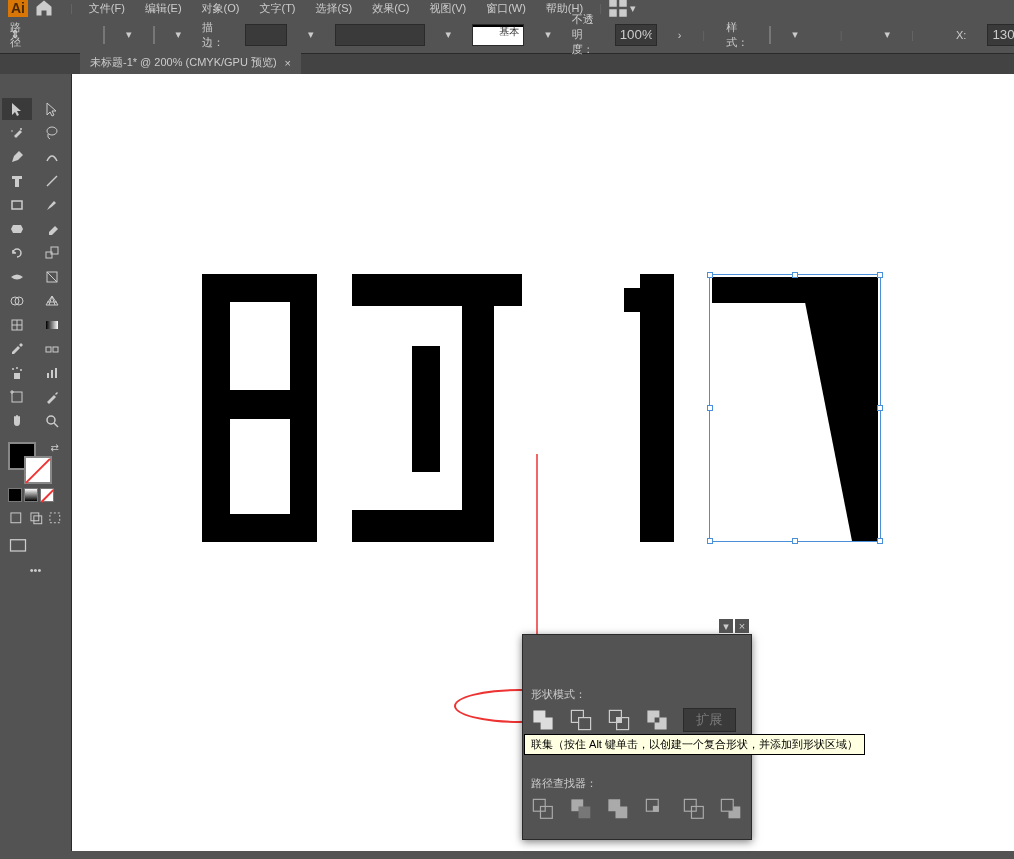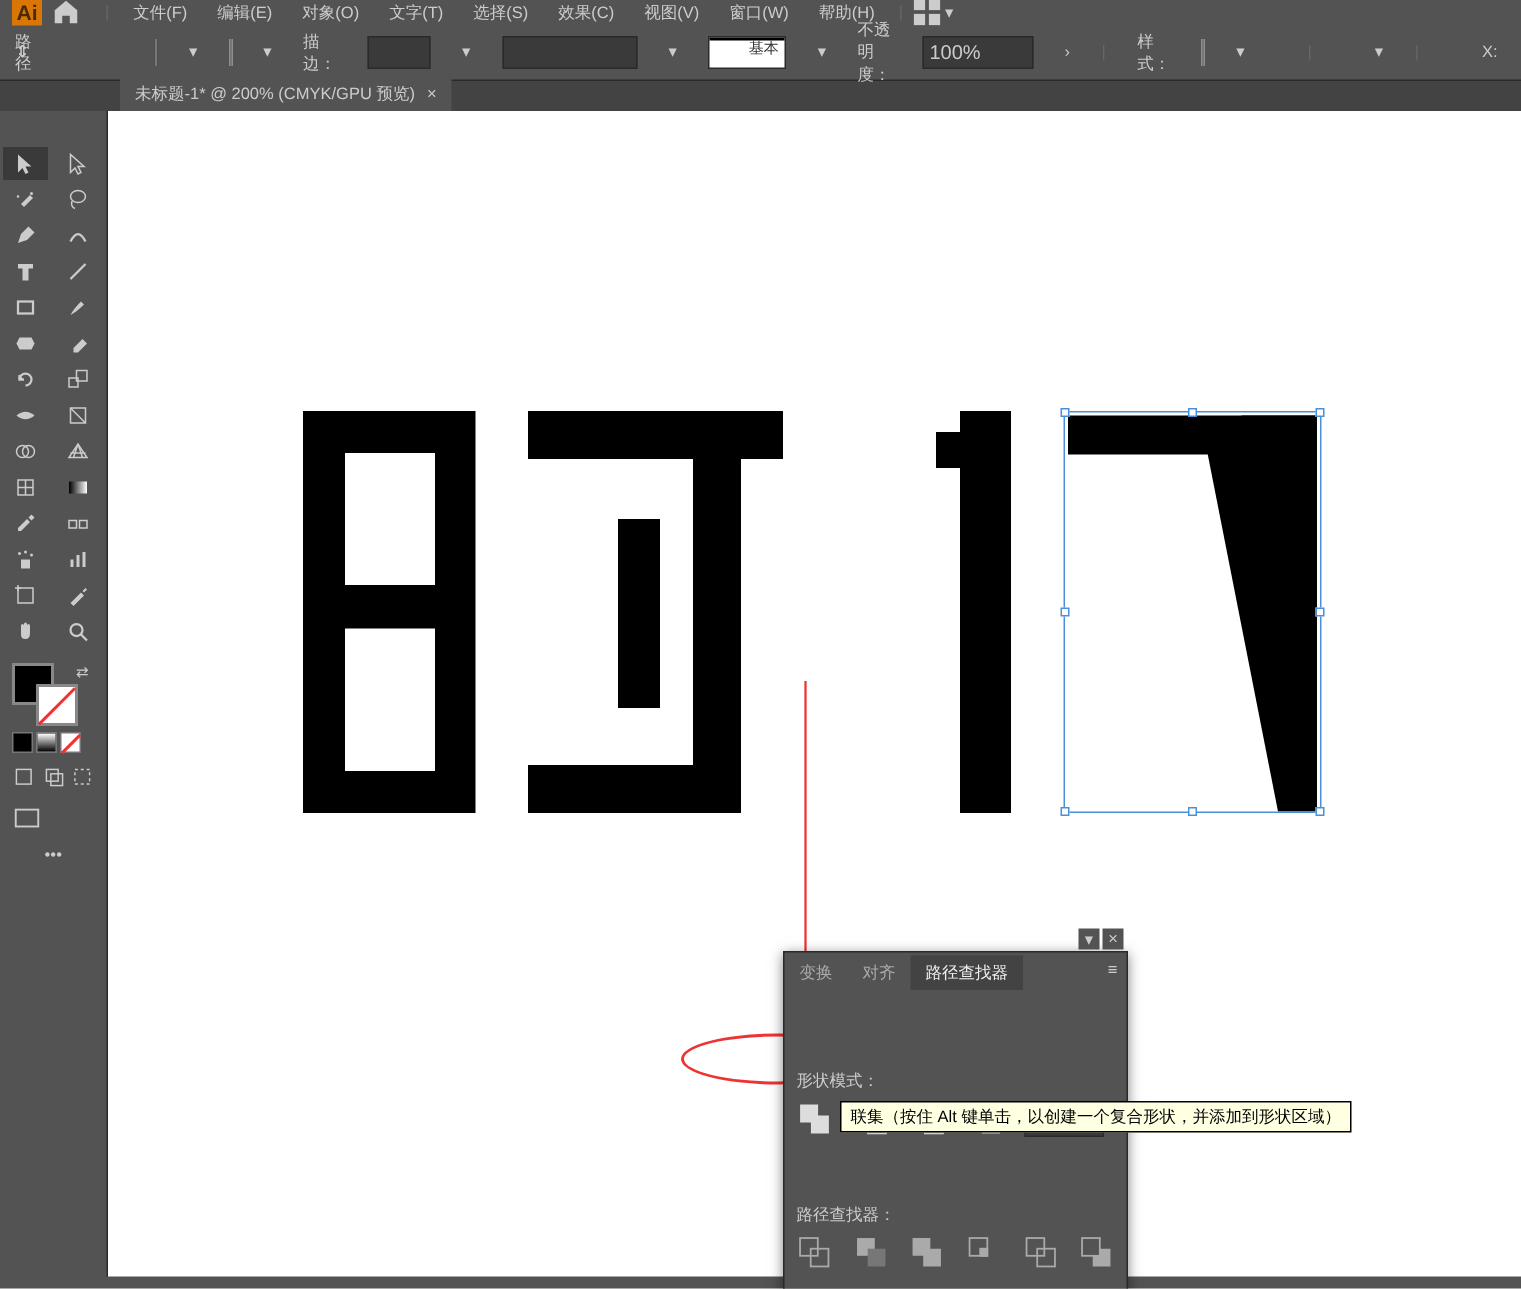"100%" input.input-box { width: 74px -> 42px }
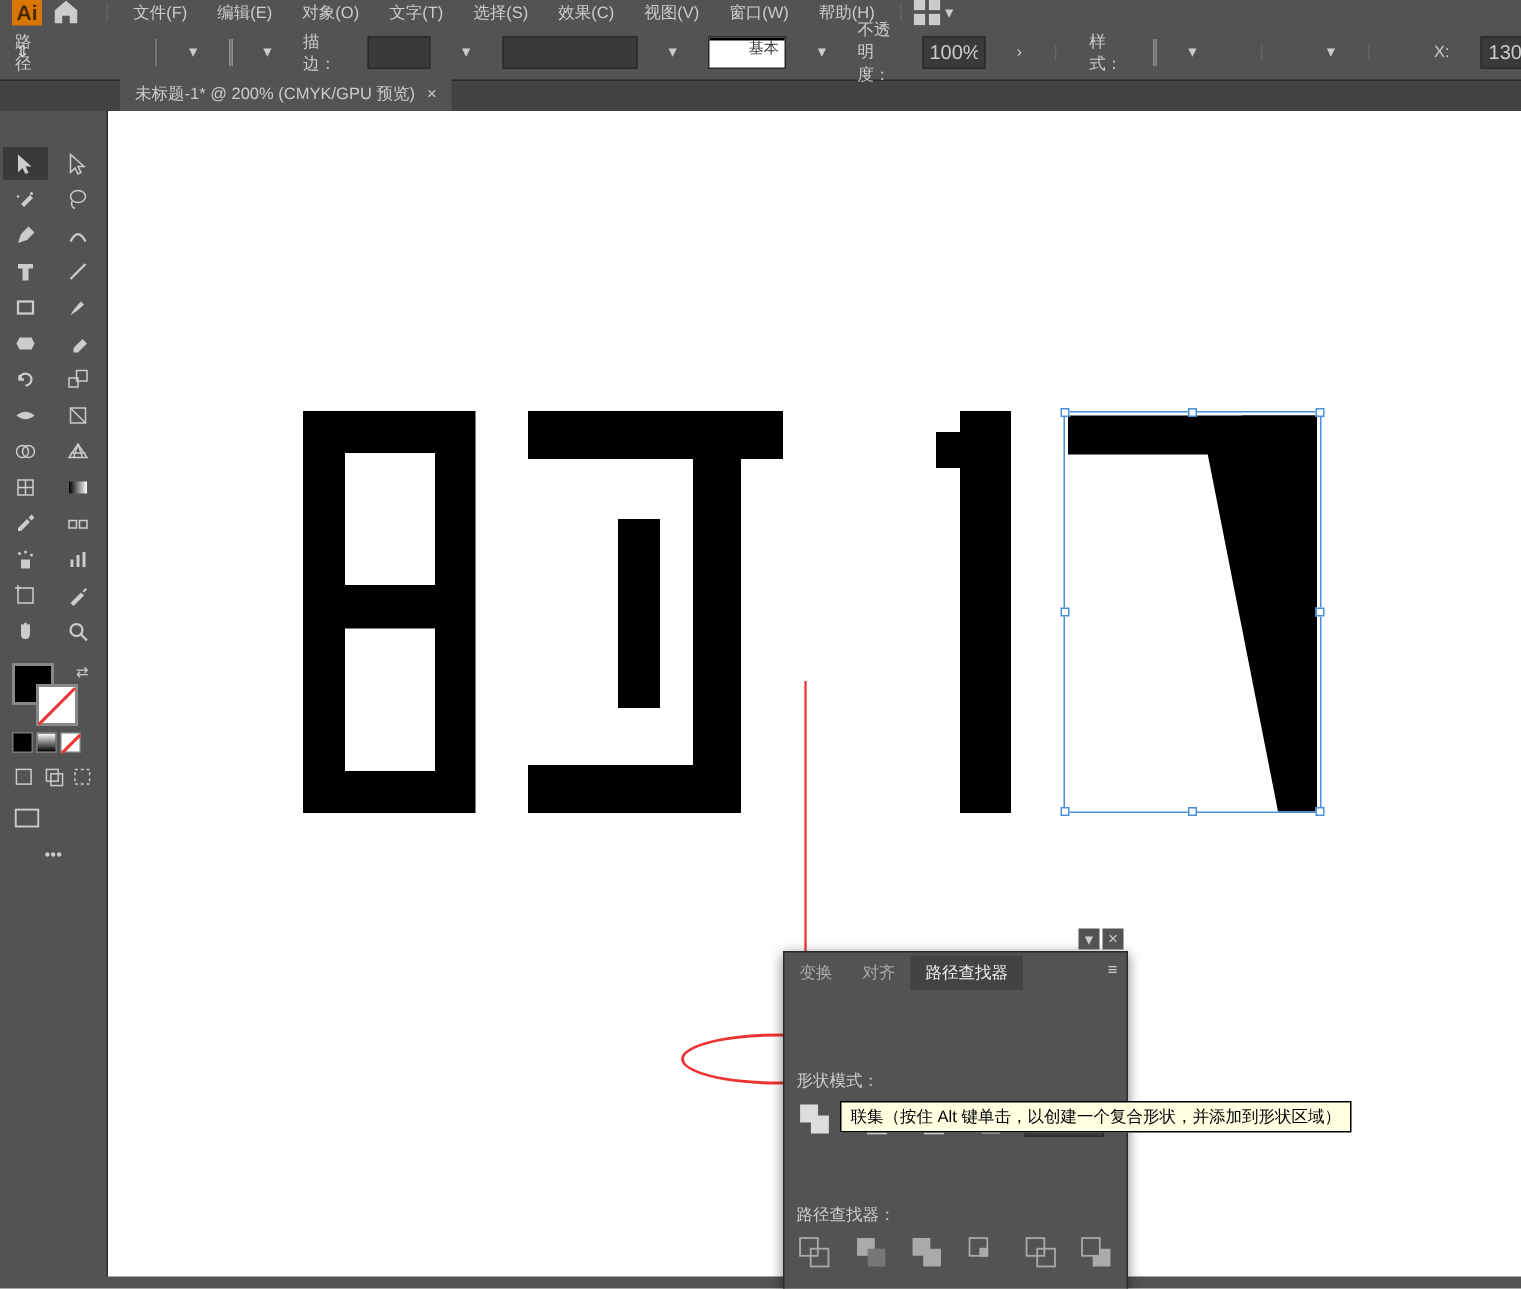"变换" div.panel-header { html: <div> <div>变换</div> <div>对齐</div> <div>路径查找器</div> <span>≡</span> </div> -> none }
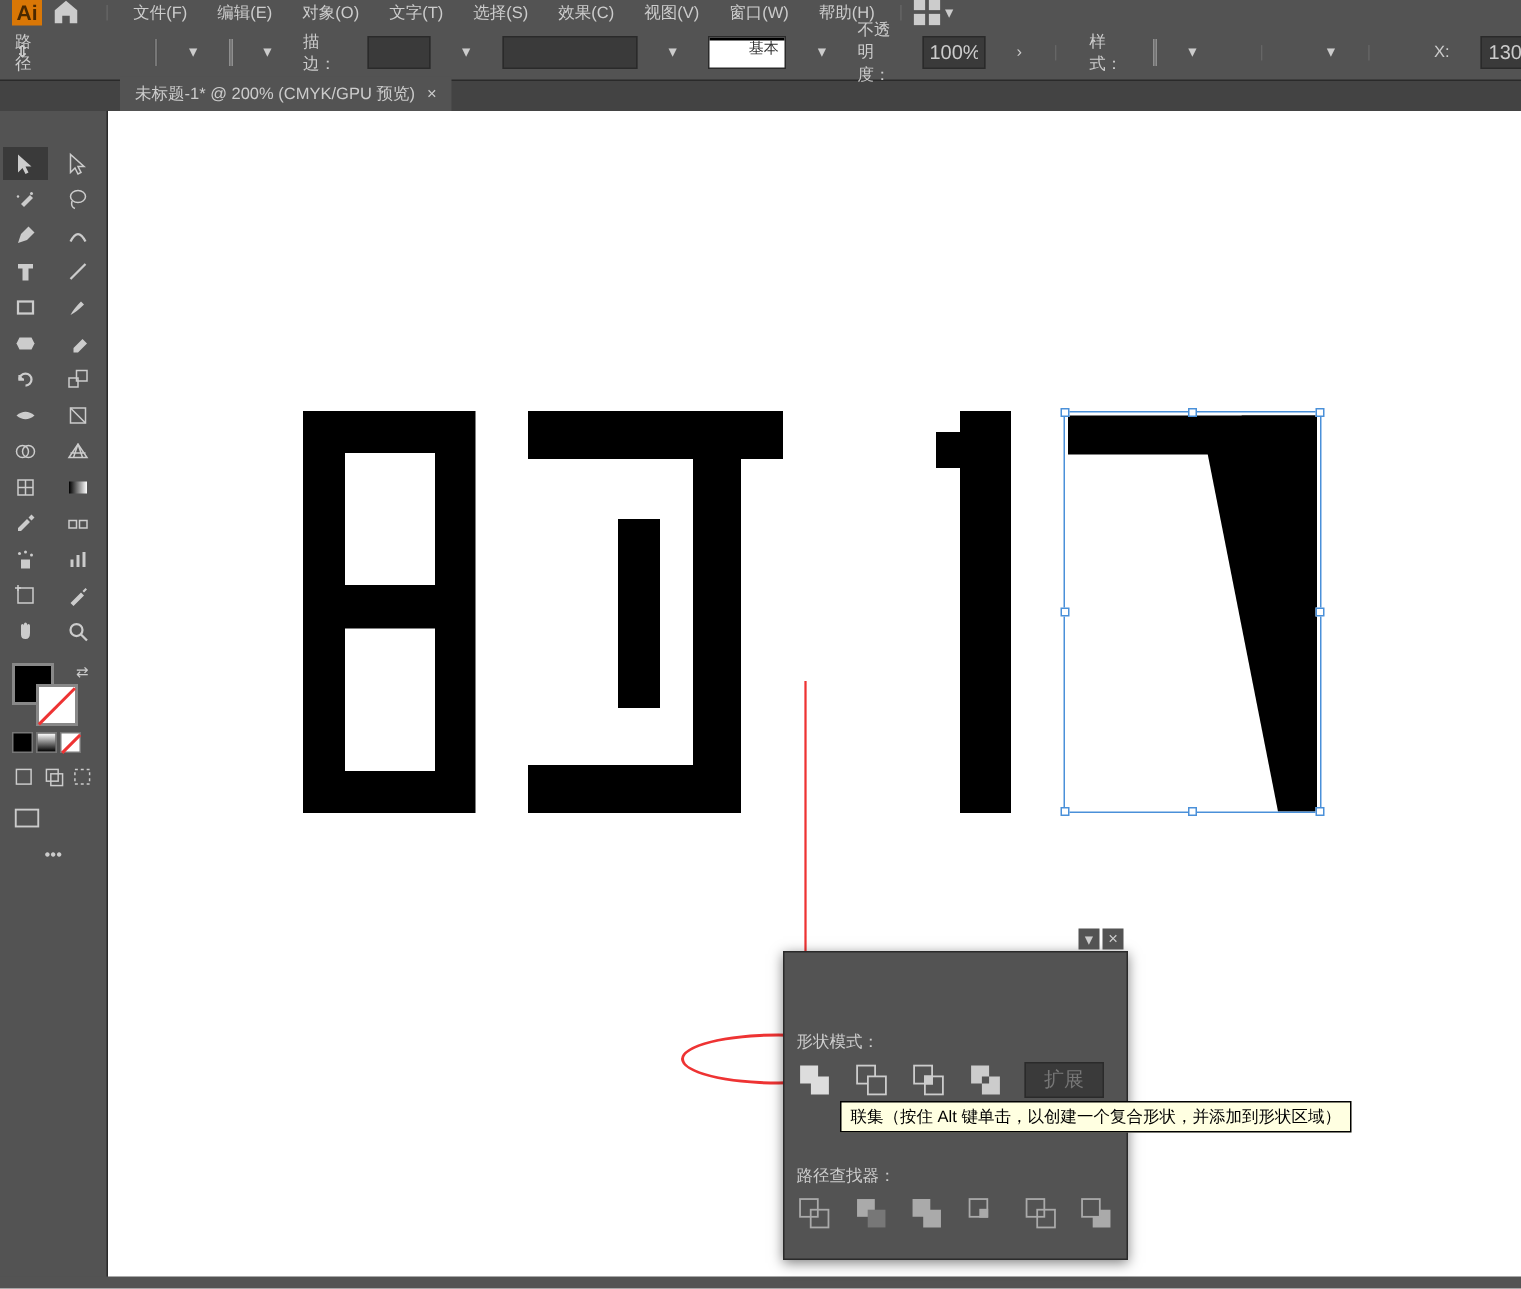"联集（按住 Alt 键单击，以创建一个复合形状，并添加到形状区域）" div.tooltip { left: 488px -> 452px }
